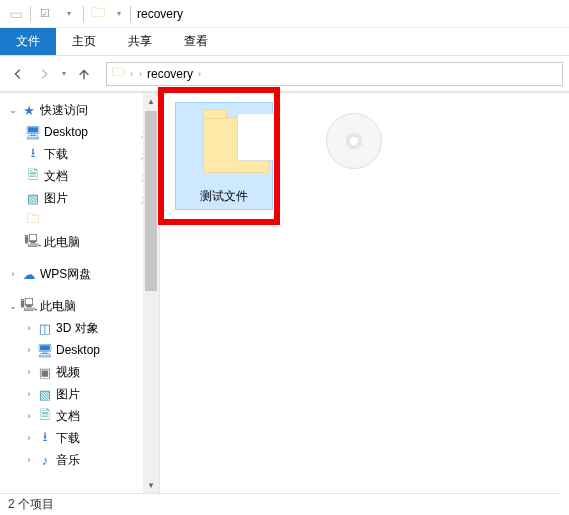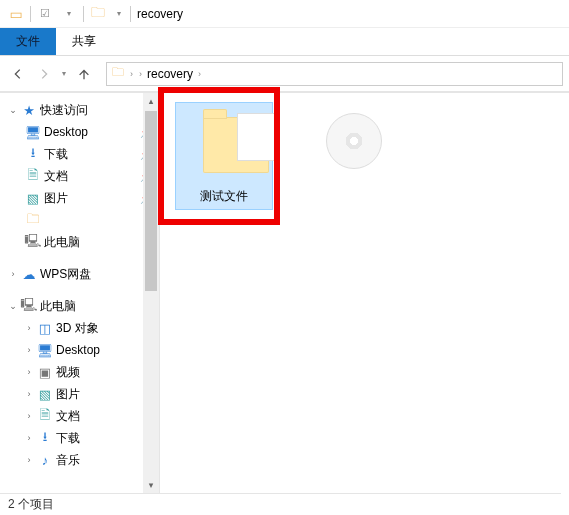"文件" .ribbon .tab.file { color: #0f172a -> #ffffff }
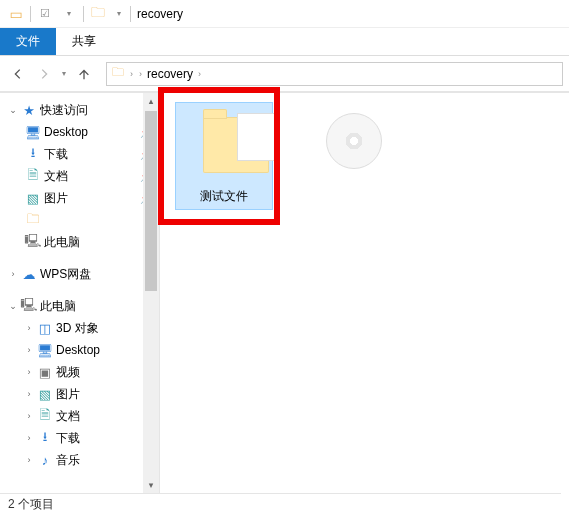"主页" div.tab { html: none -> <div> <span>主页</span> </div> }
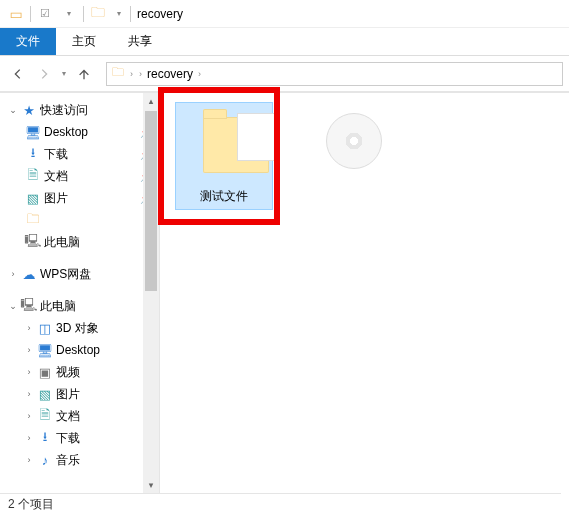"查看" div.tab { html: none -> <div> <span>查看</span> </div> }
